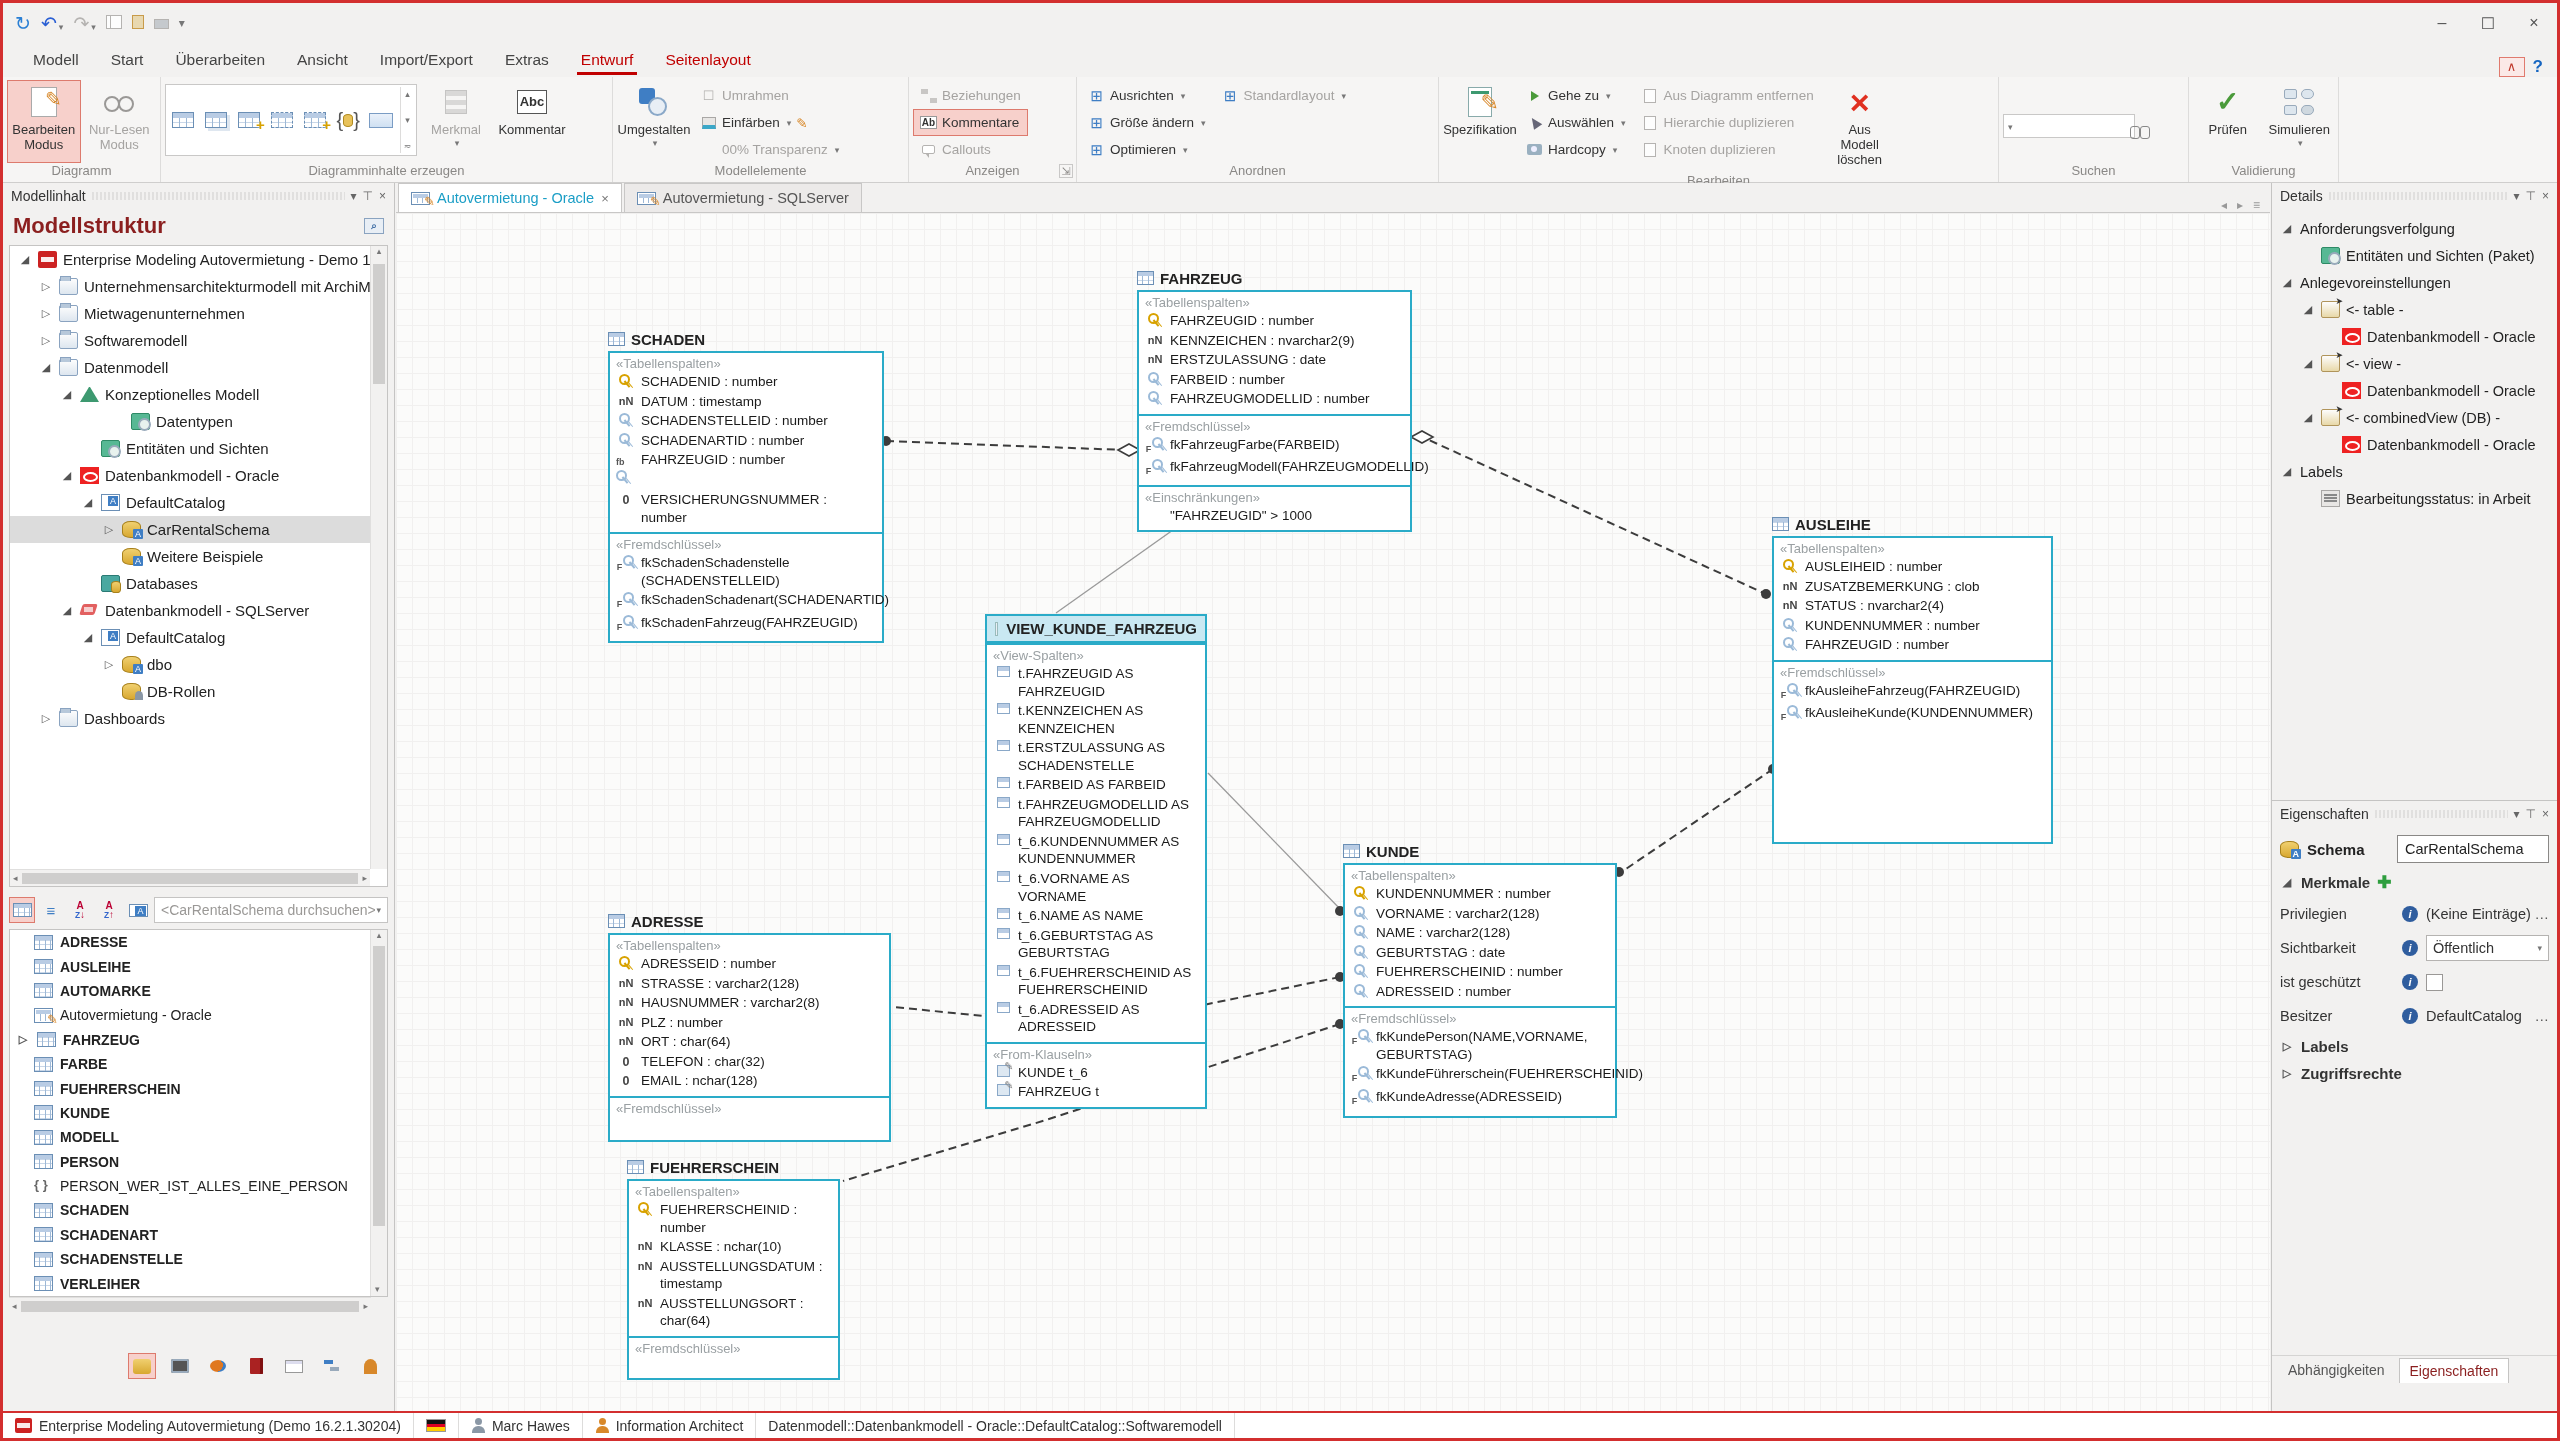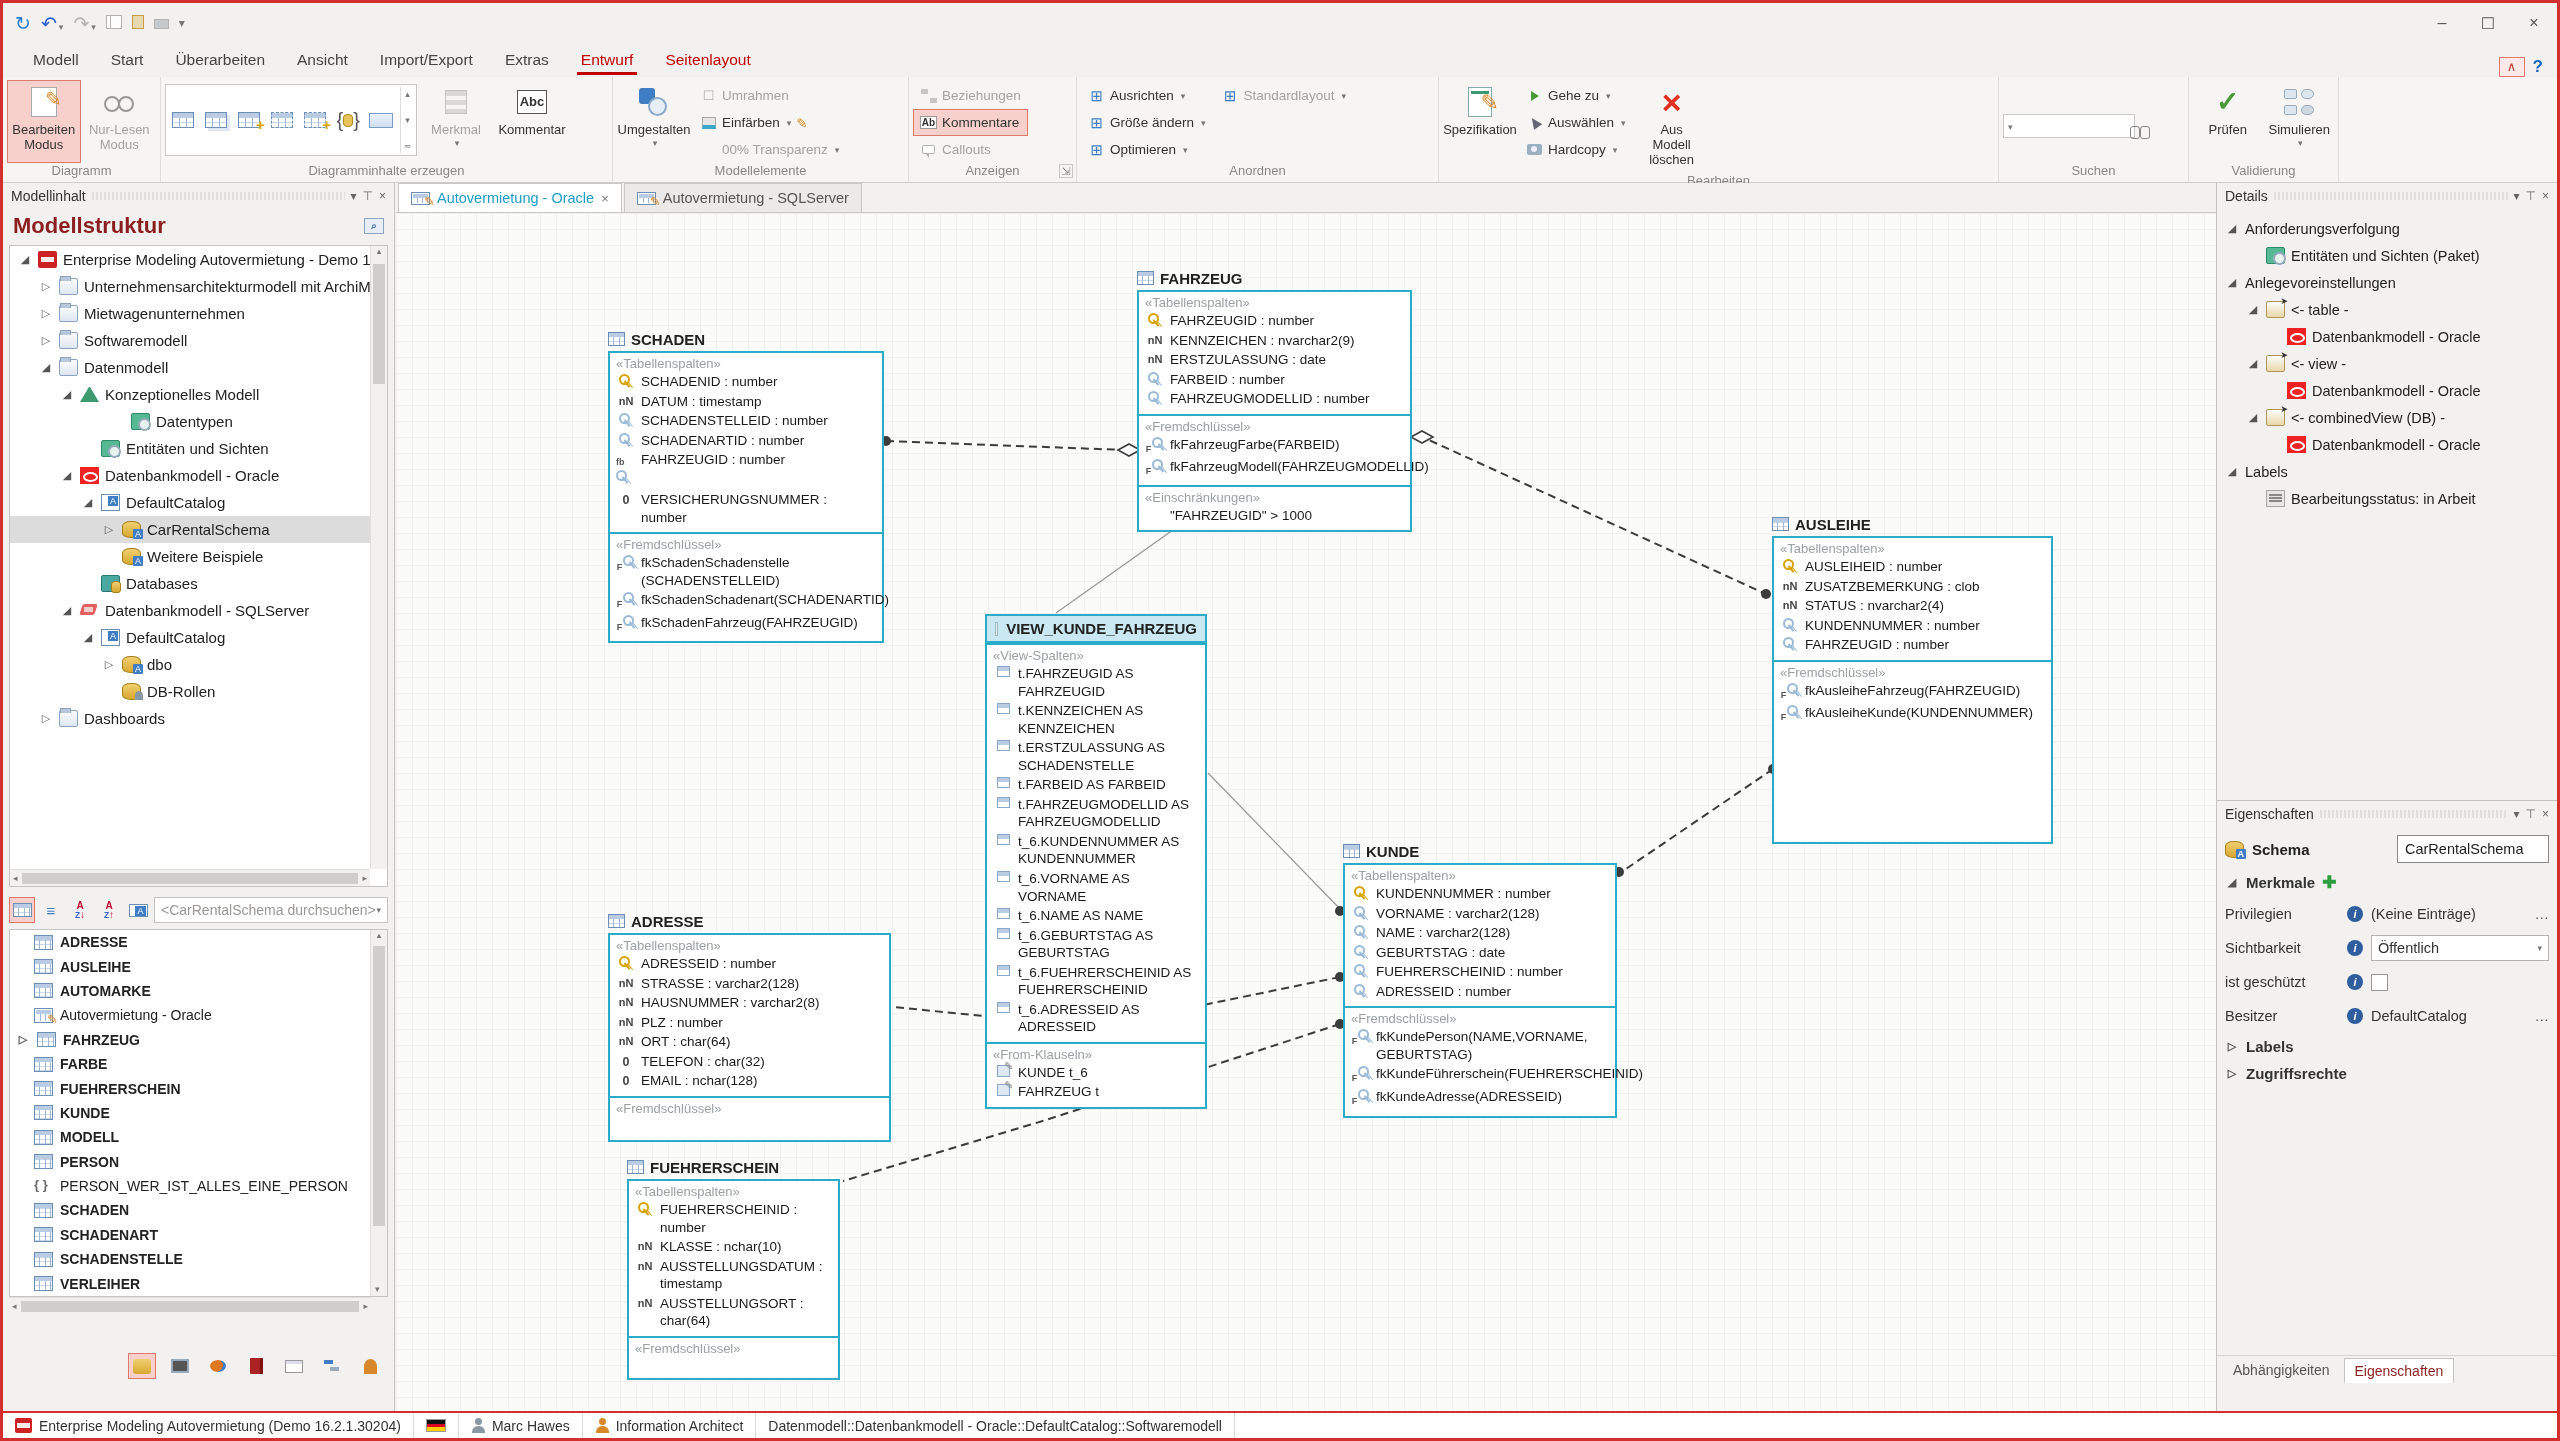"Aus Diagramm entfernen" div.rsmallcol { html: none -> <div> <div> <span> <span></span> </span> <span>Aus Diagramm entfernen</span> </div> <div> <span> <span></span> </span> <span>Hierarchie duplizieren</span> </div> <div> <span> <span></span> </span> <span>Knoten duplizieren</span> </div> </div> }
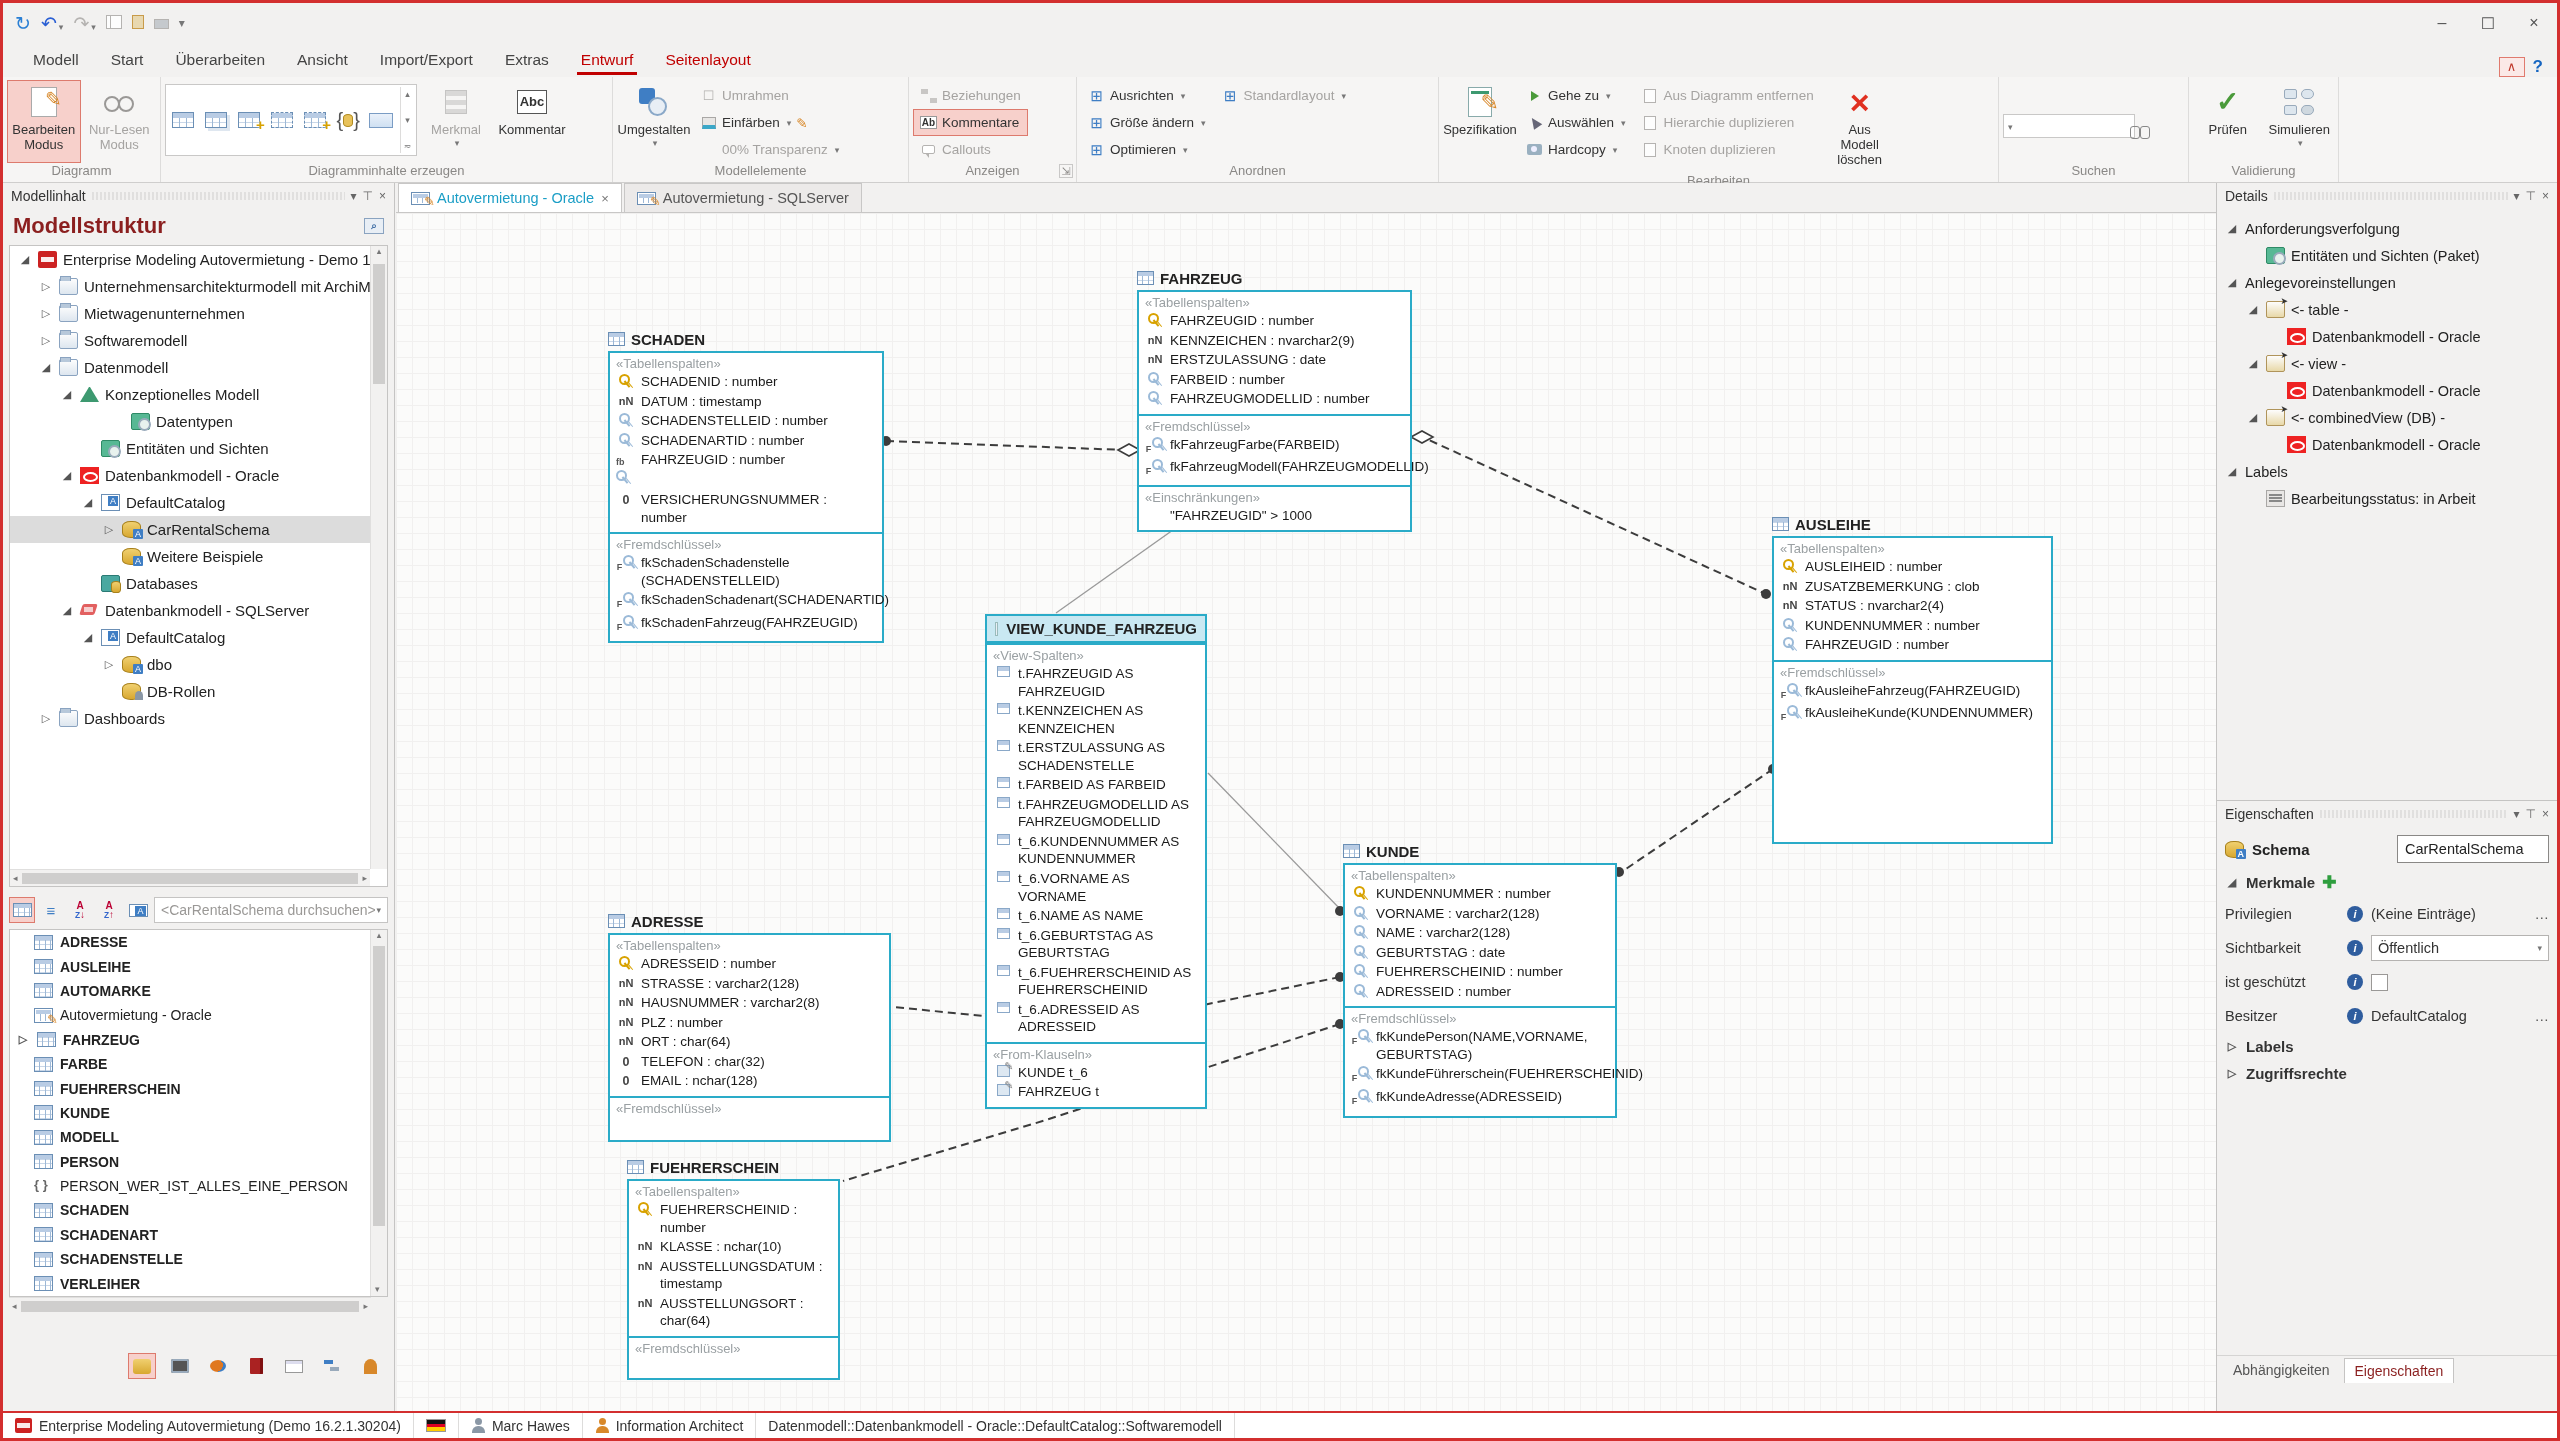"Details" .rightpanel { width: 341px -> 286px }
